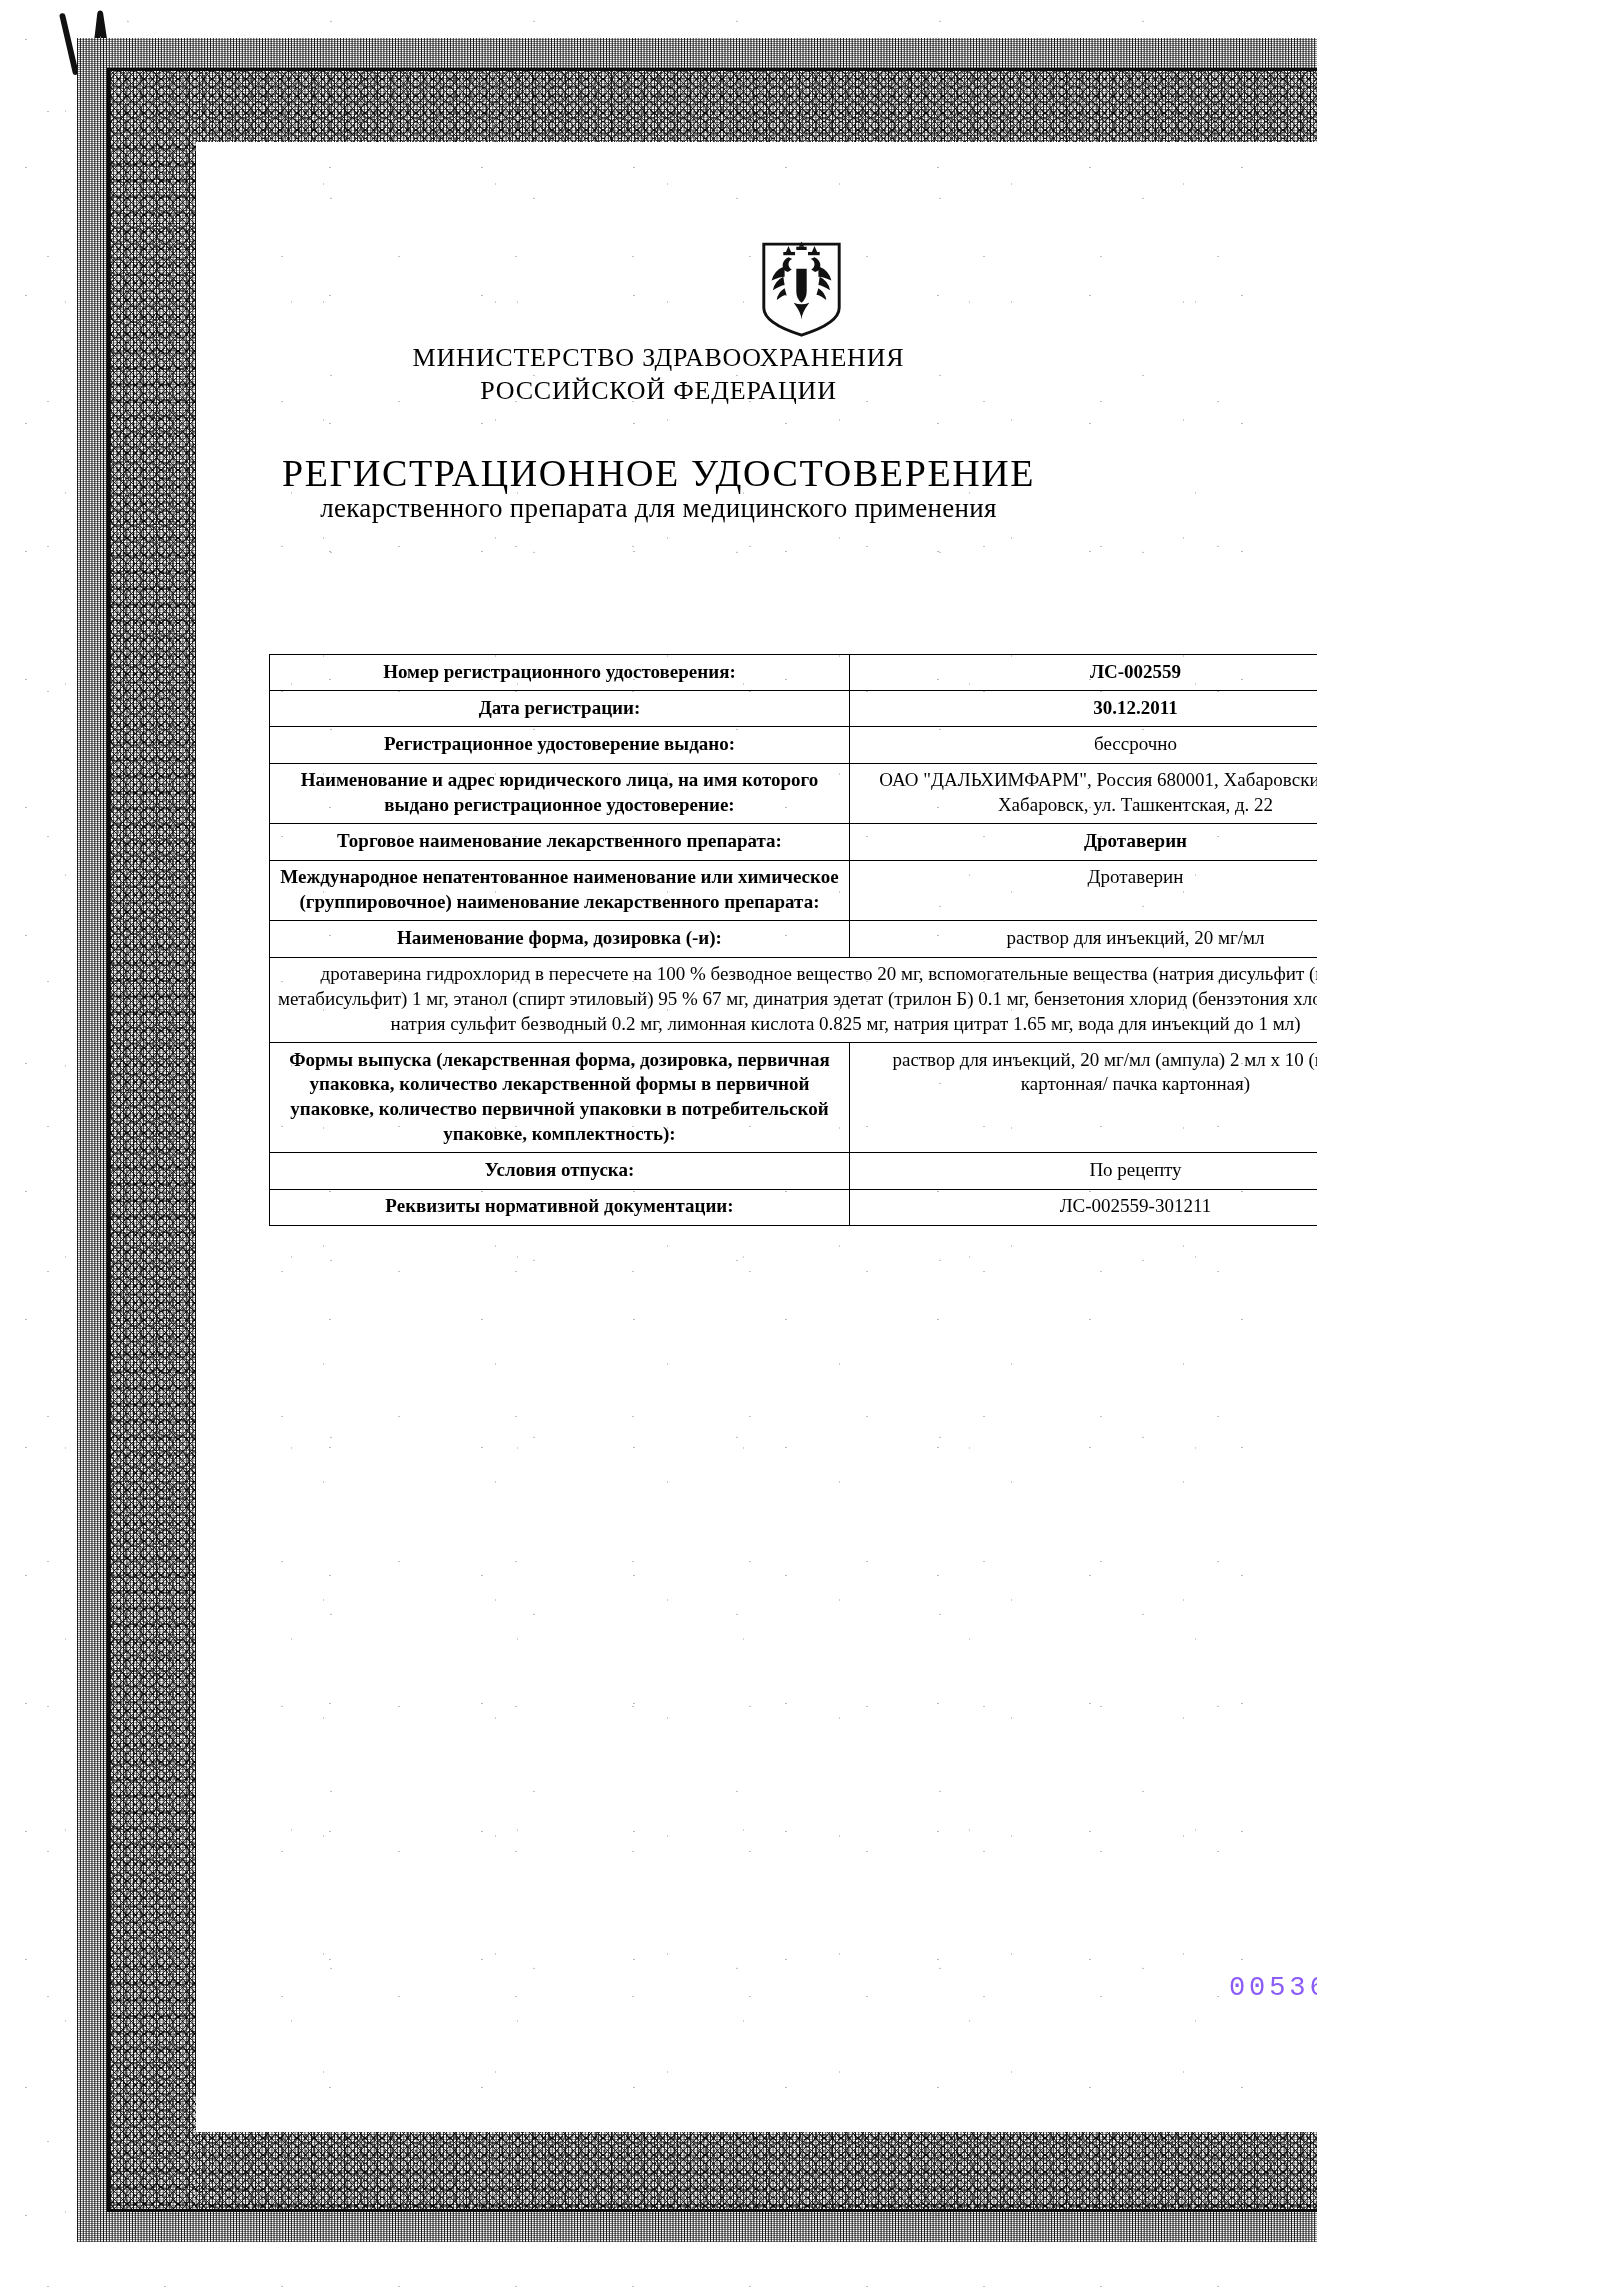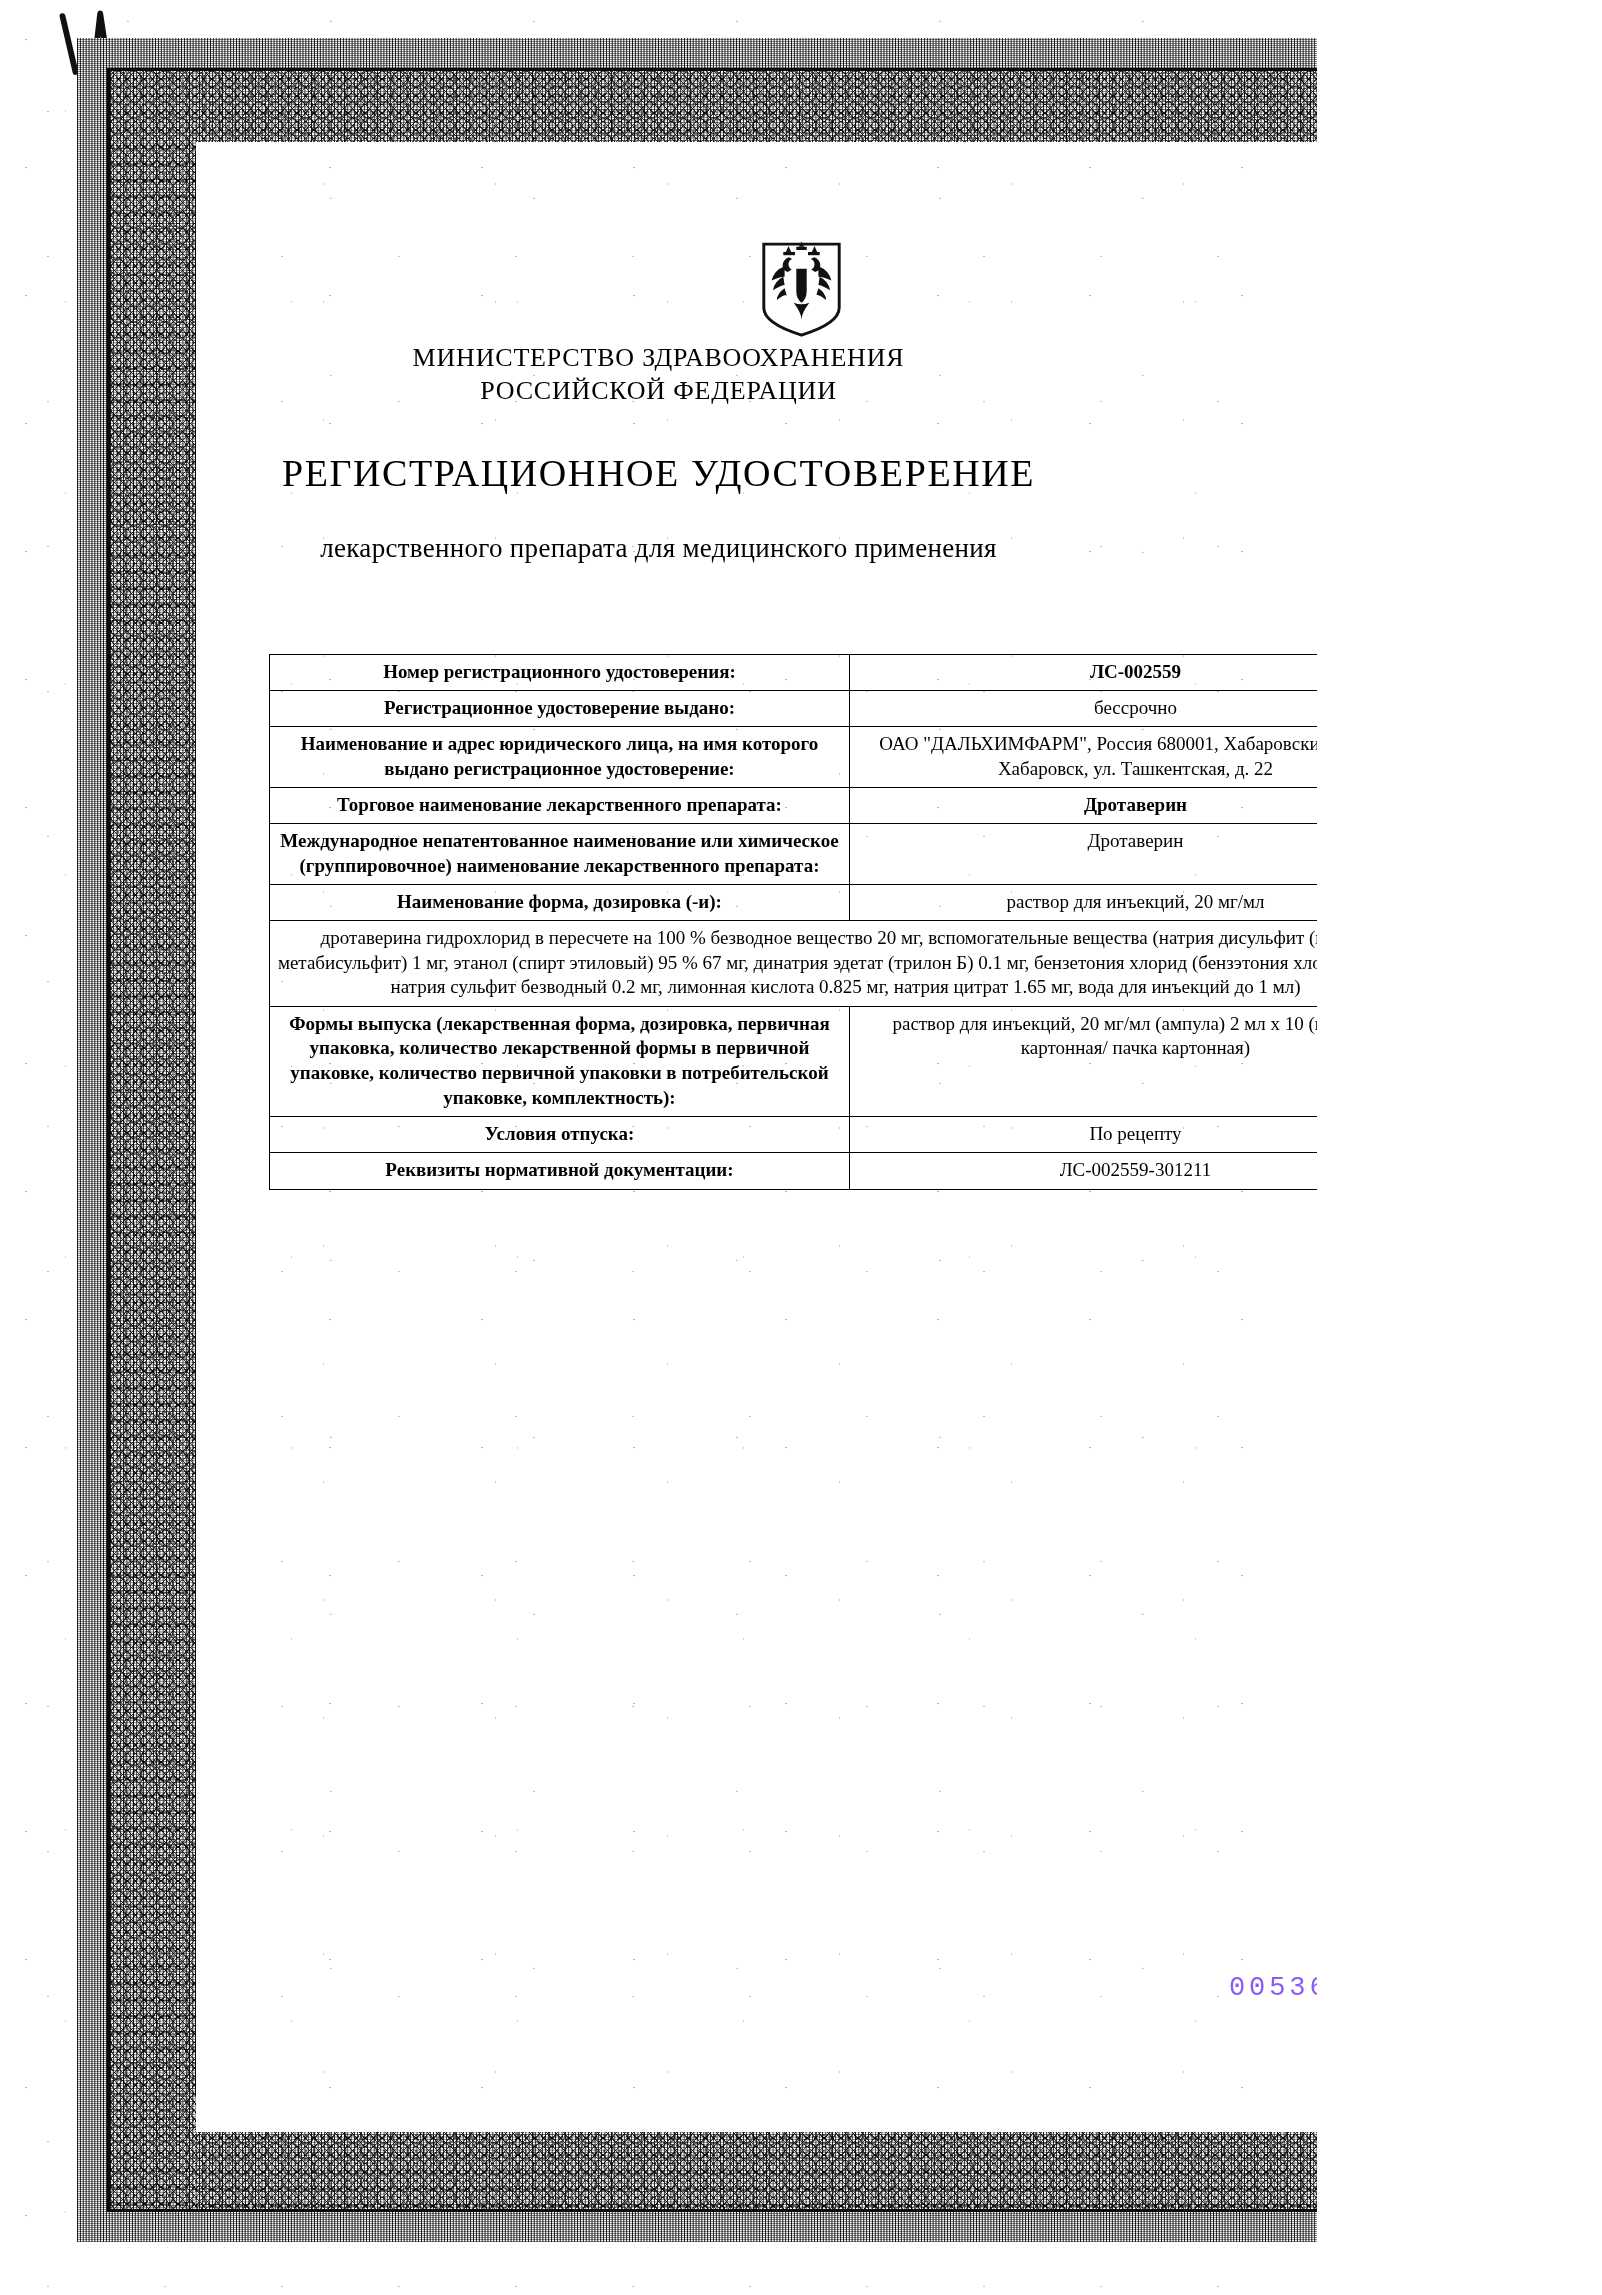"лекарственного препарата для" #doc-subtitle { top: 533px -> 493px }
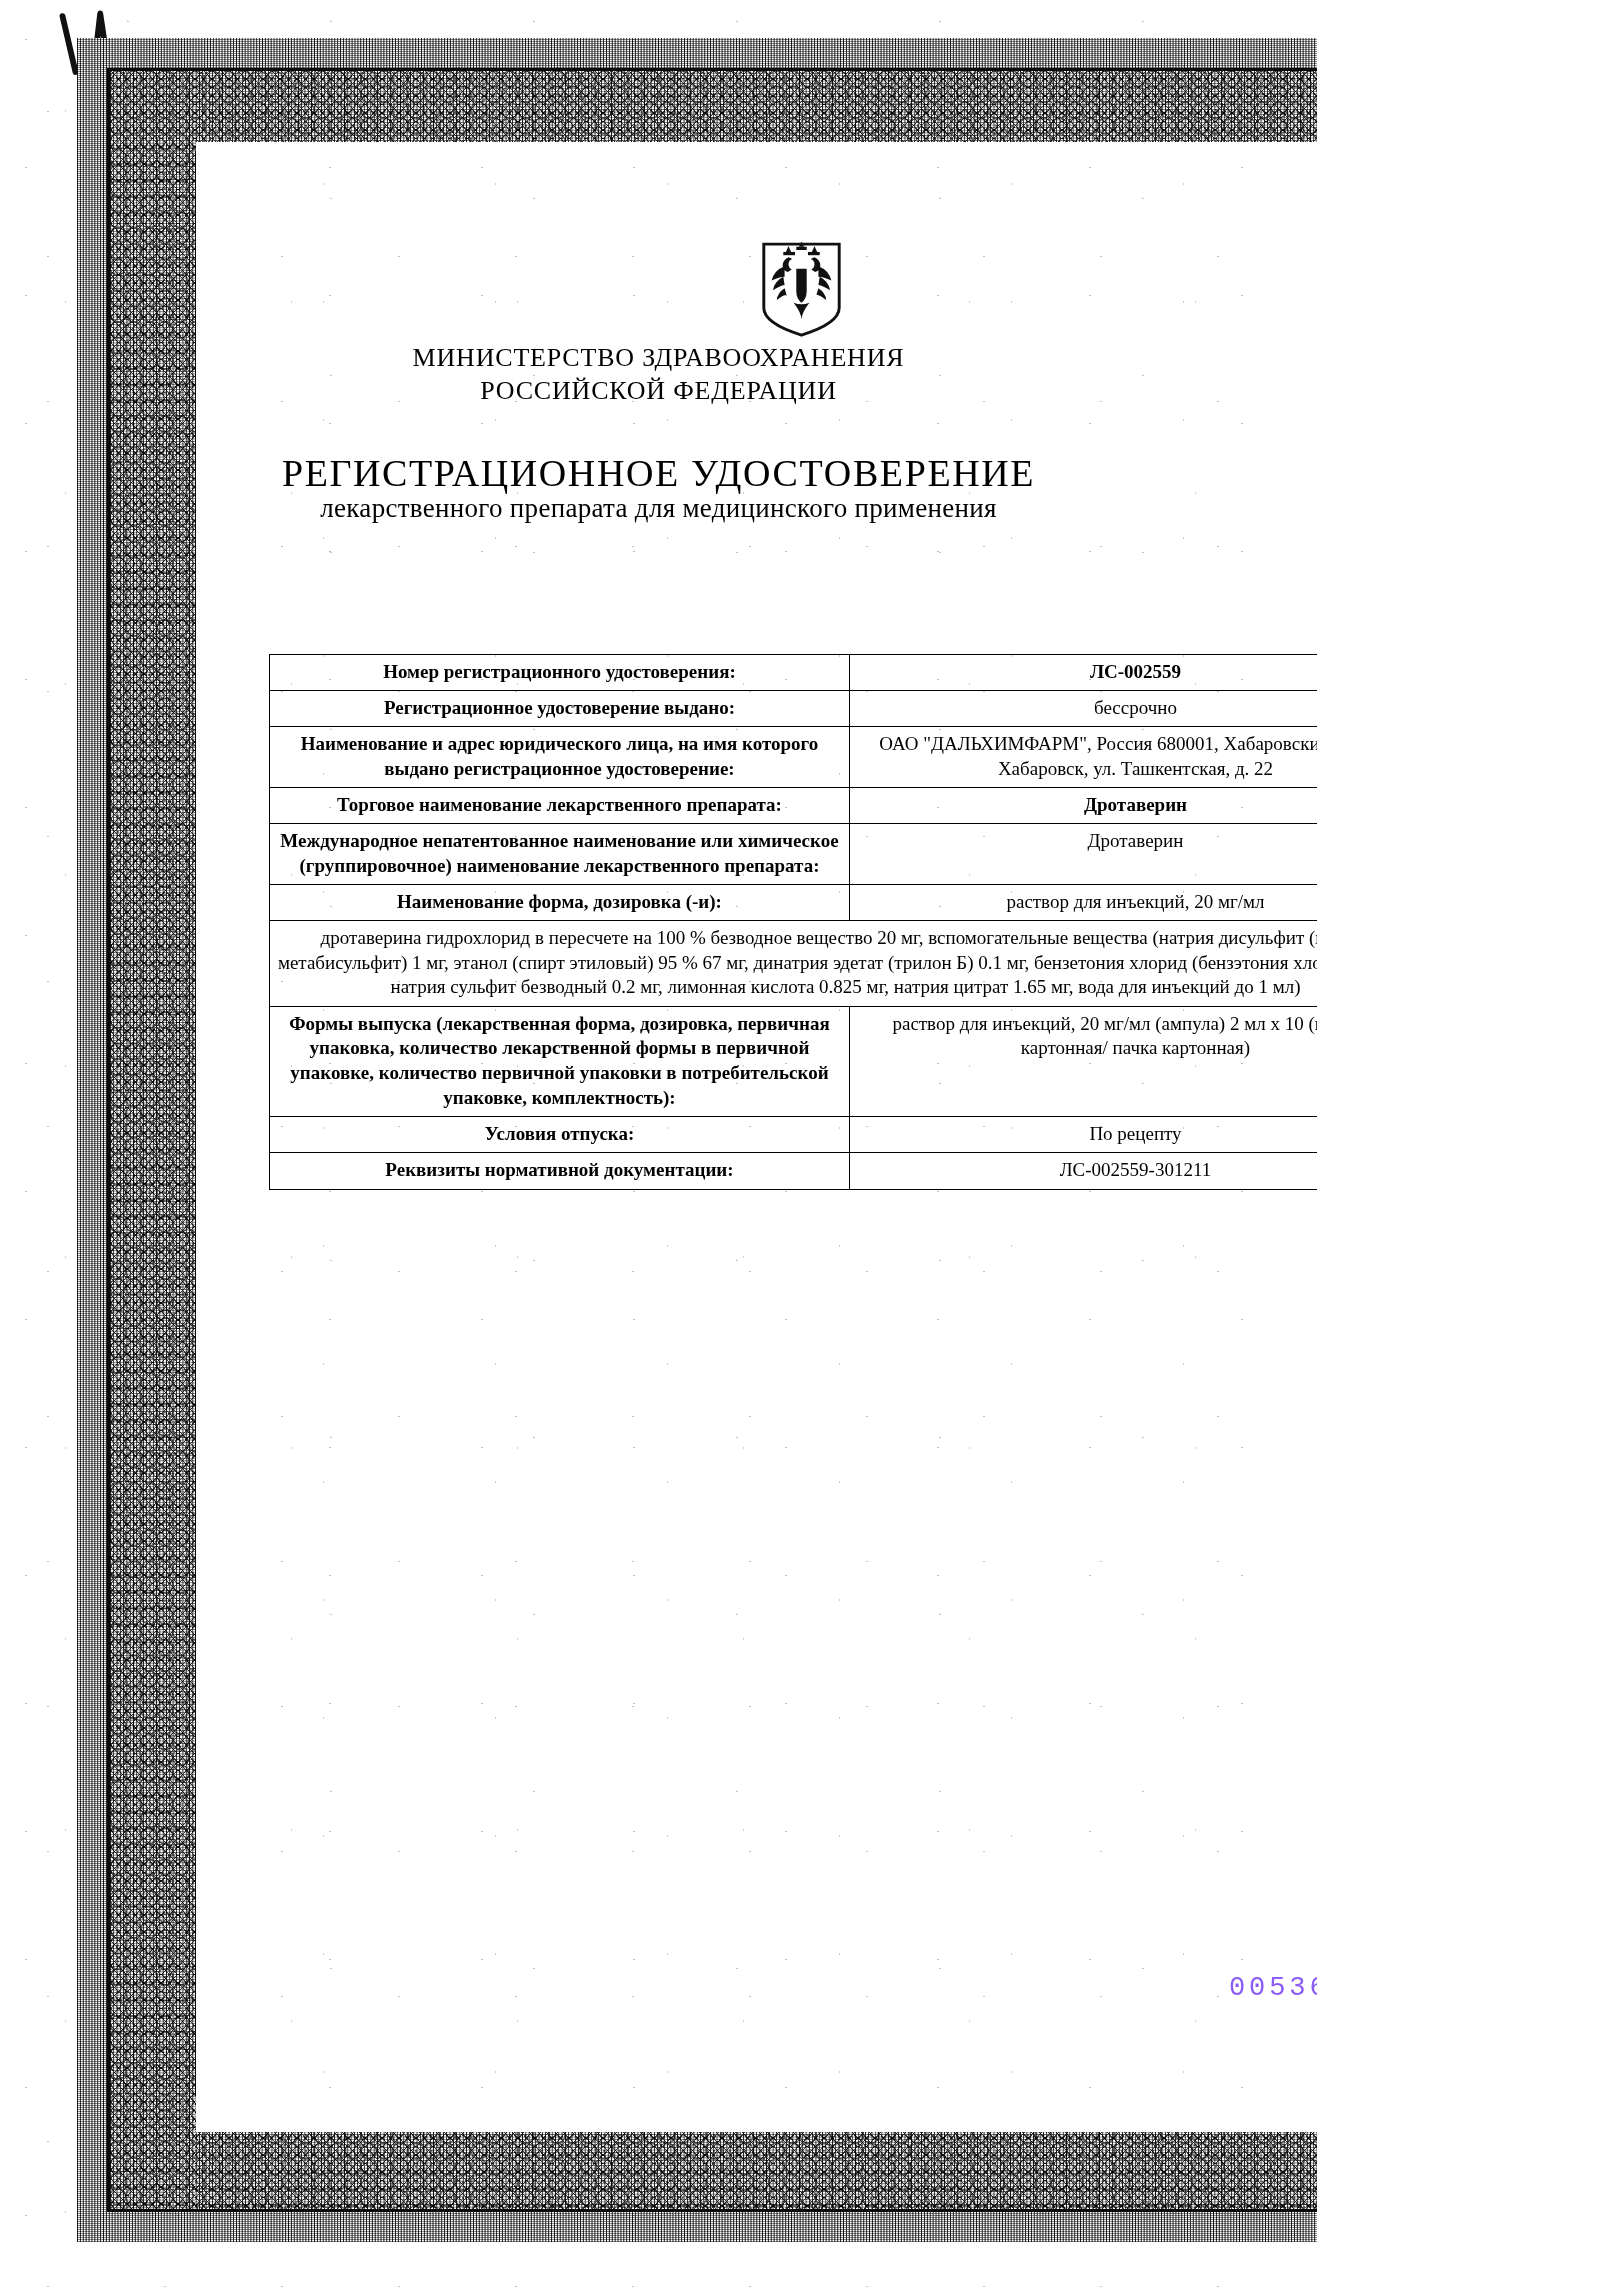"Дата регистрации:" tr { html: none -> <tr> <td>Дата регистрации:</td> <td>30.12.2011</td> </tr> }
